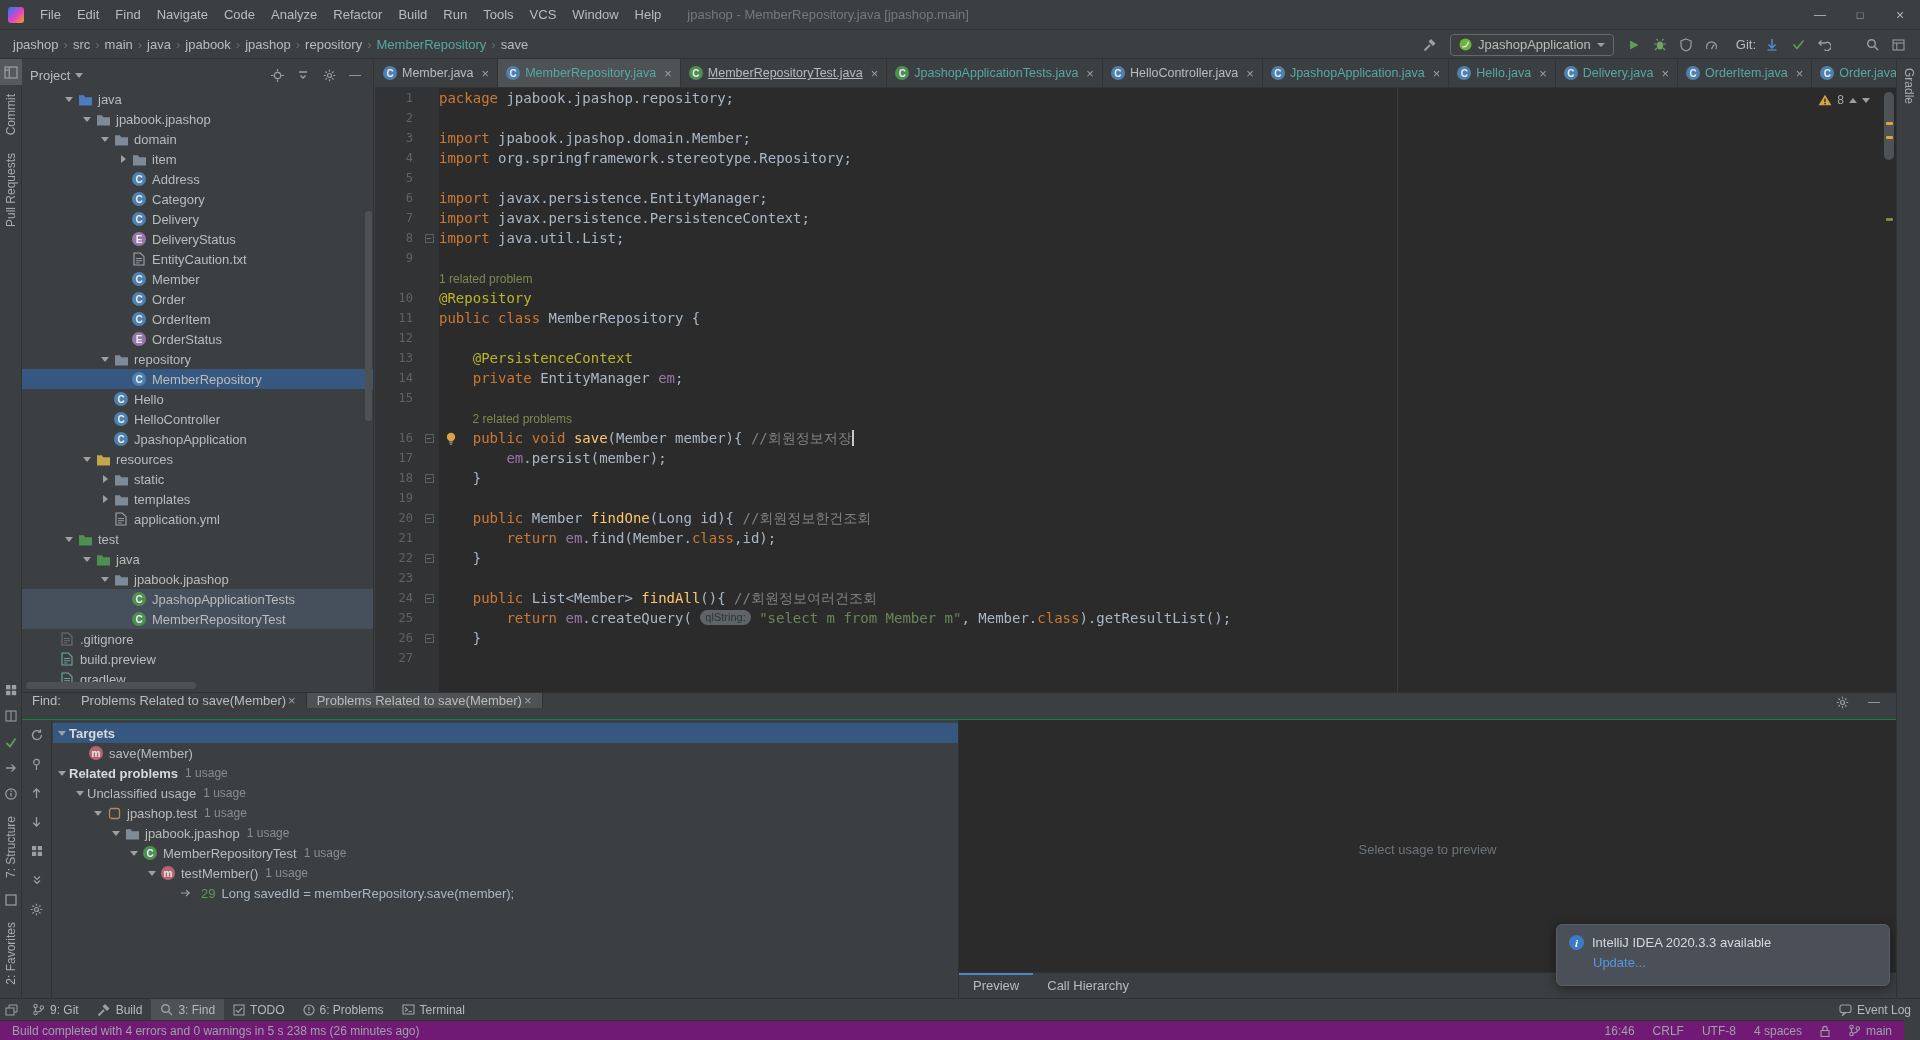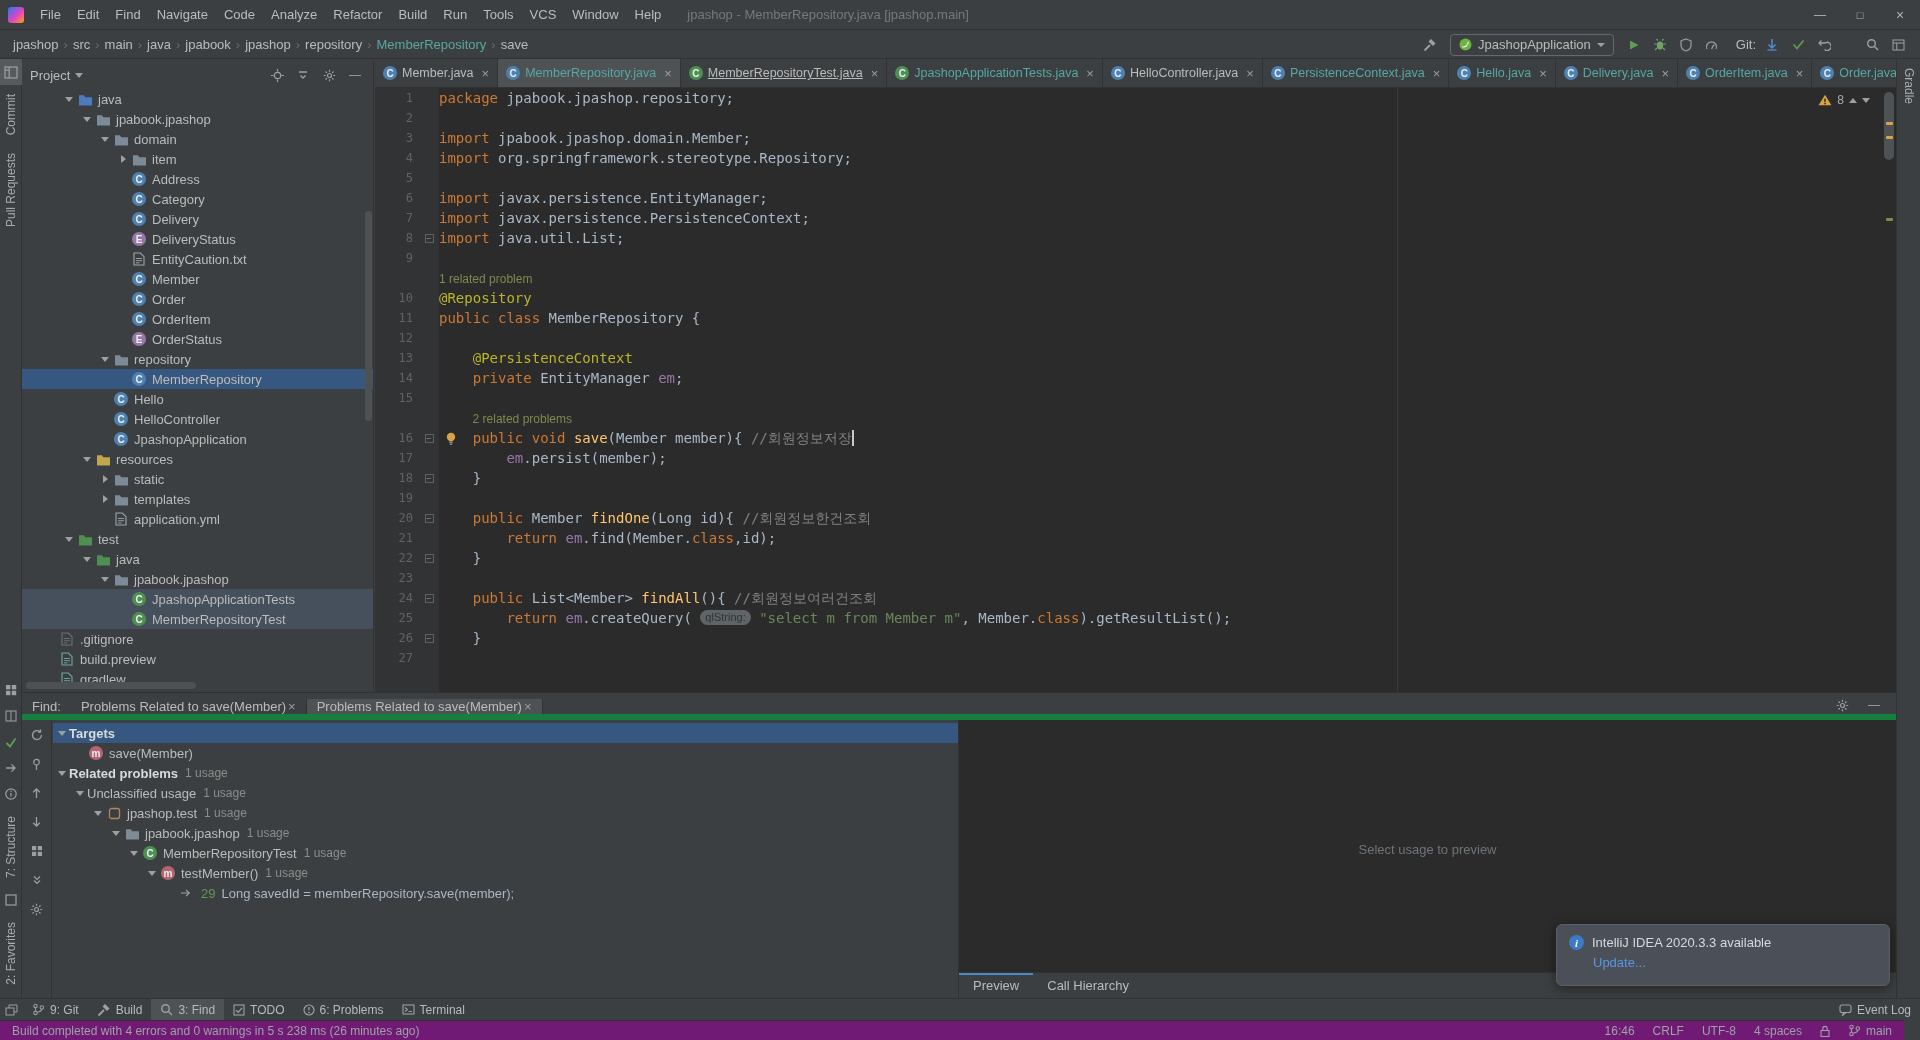"PersistenceContext.java" span.lbl { text: PersistenceContext.java -> JpashopApplication.java }
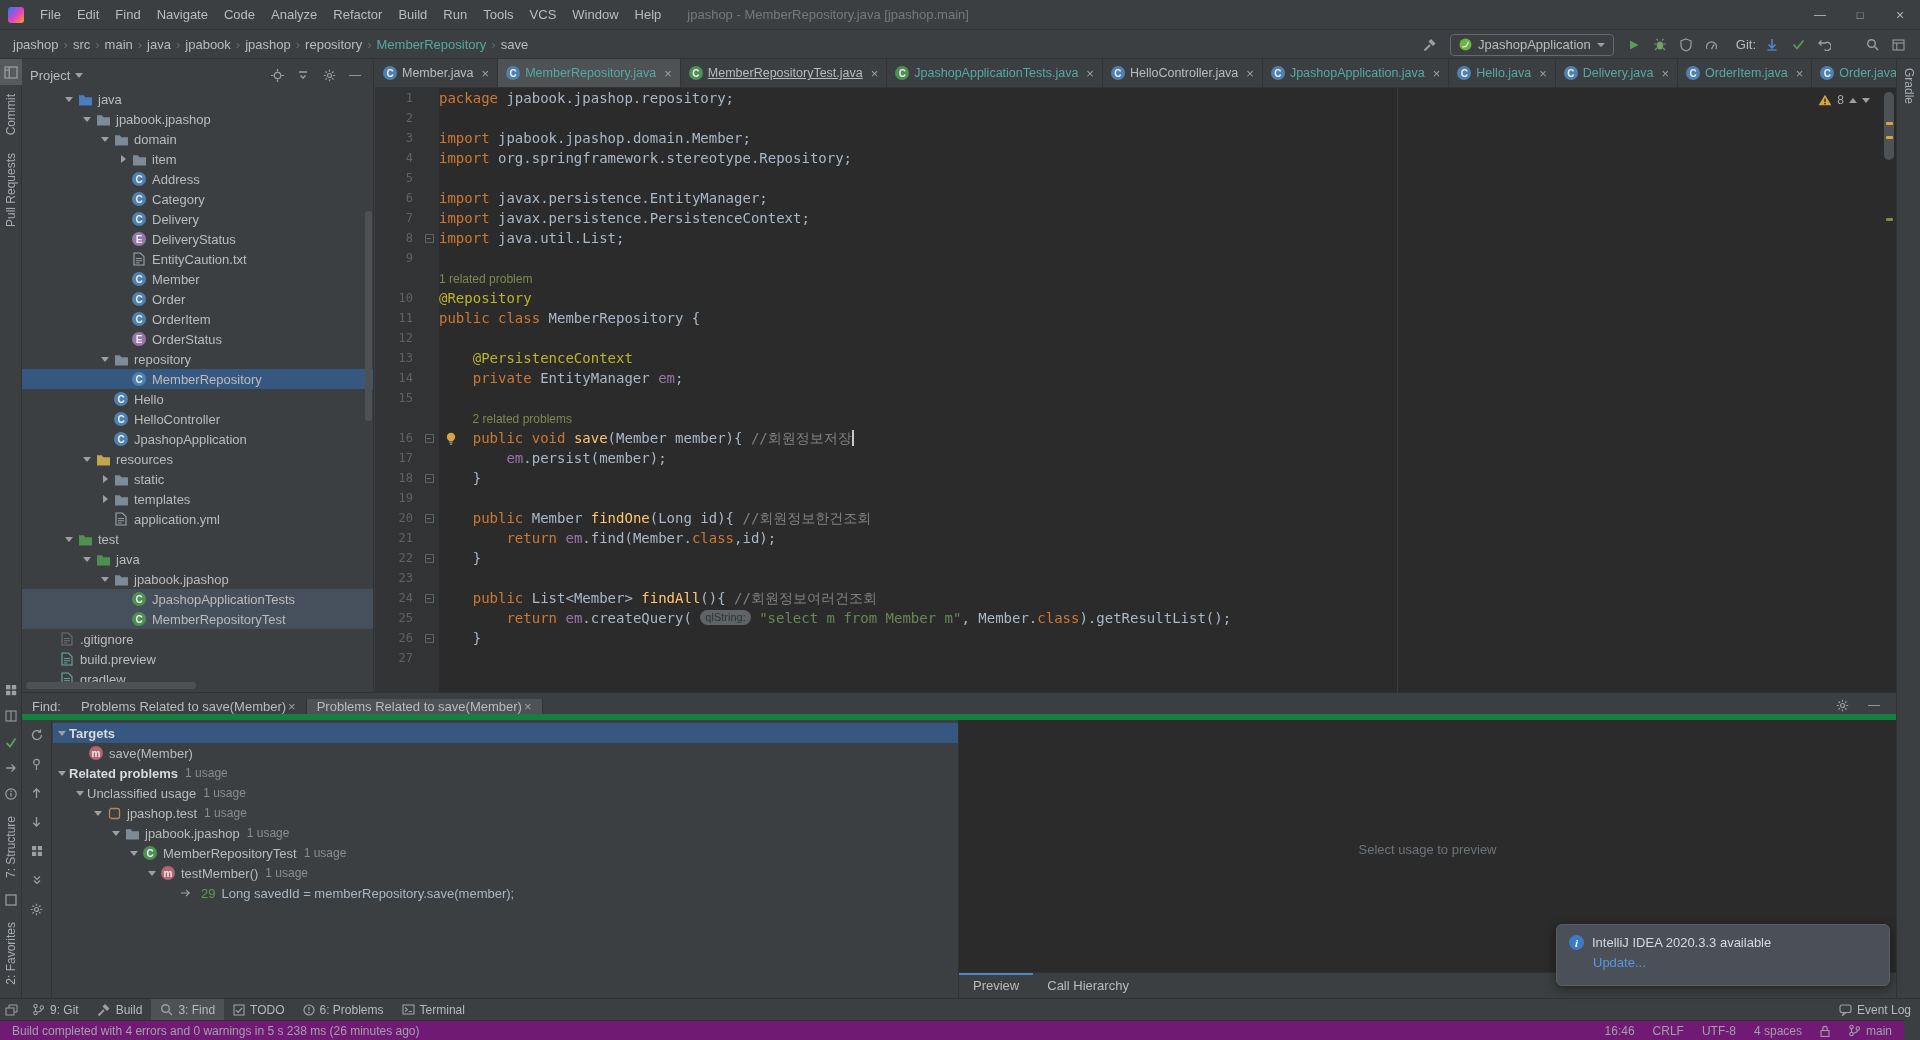"Find:" .find-header { align-items: flex-end -> flex-start; border-bottom: 6px solid #15803d -> 1px solid #15803d }
